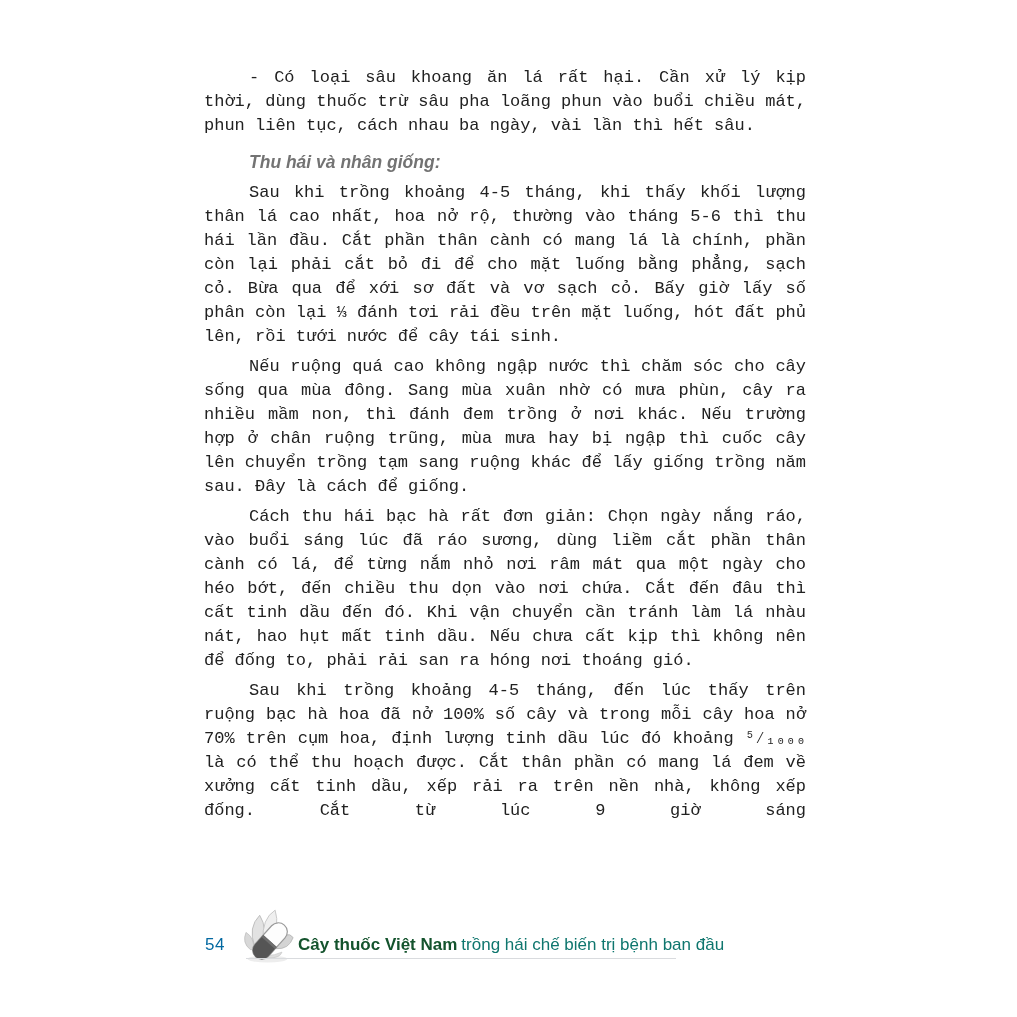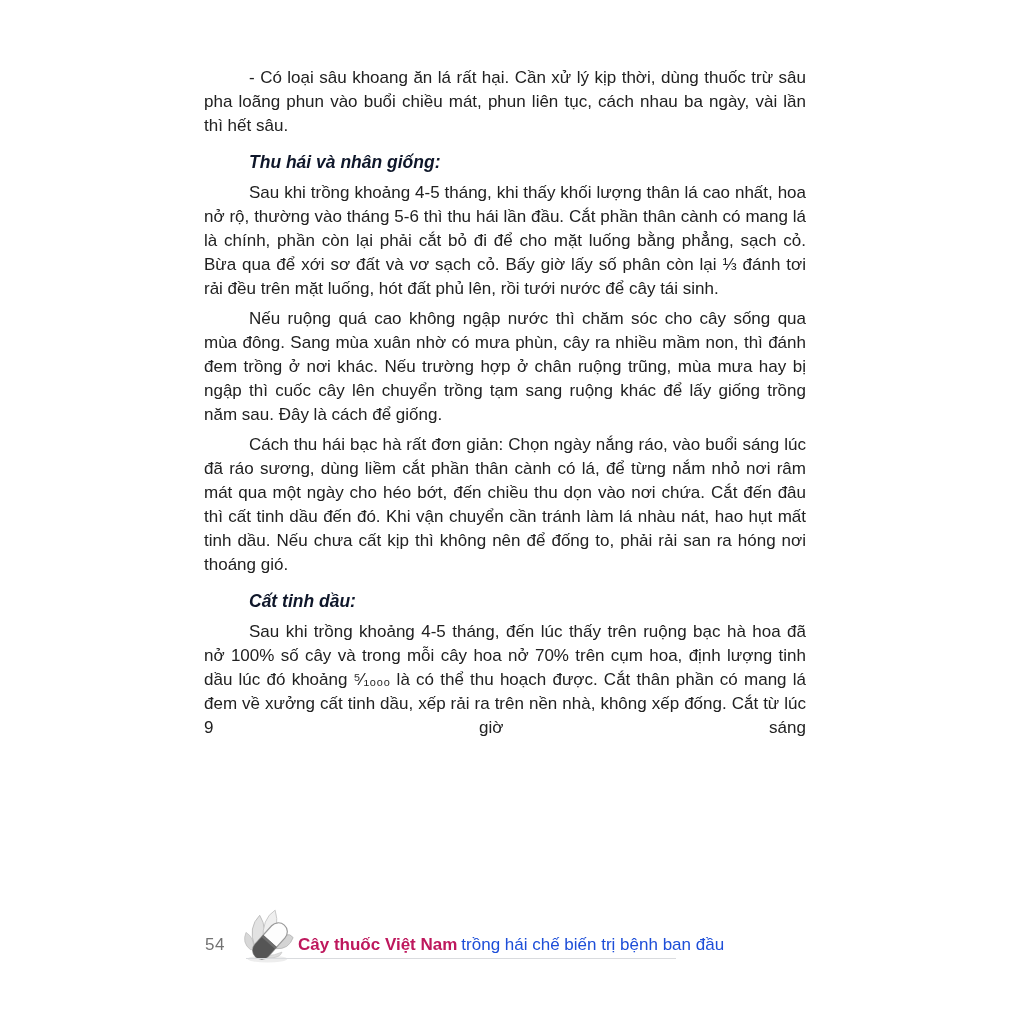"- Có loại sâu khoang" .para { font-family: none -> Liberation Mono, monospace }
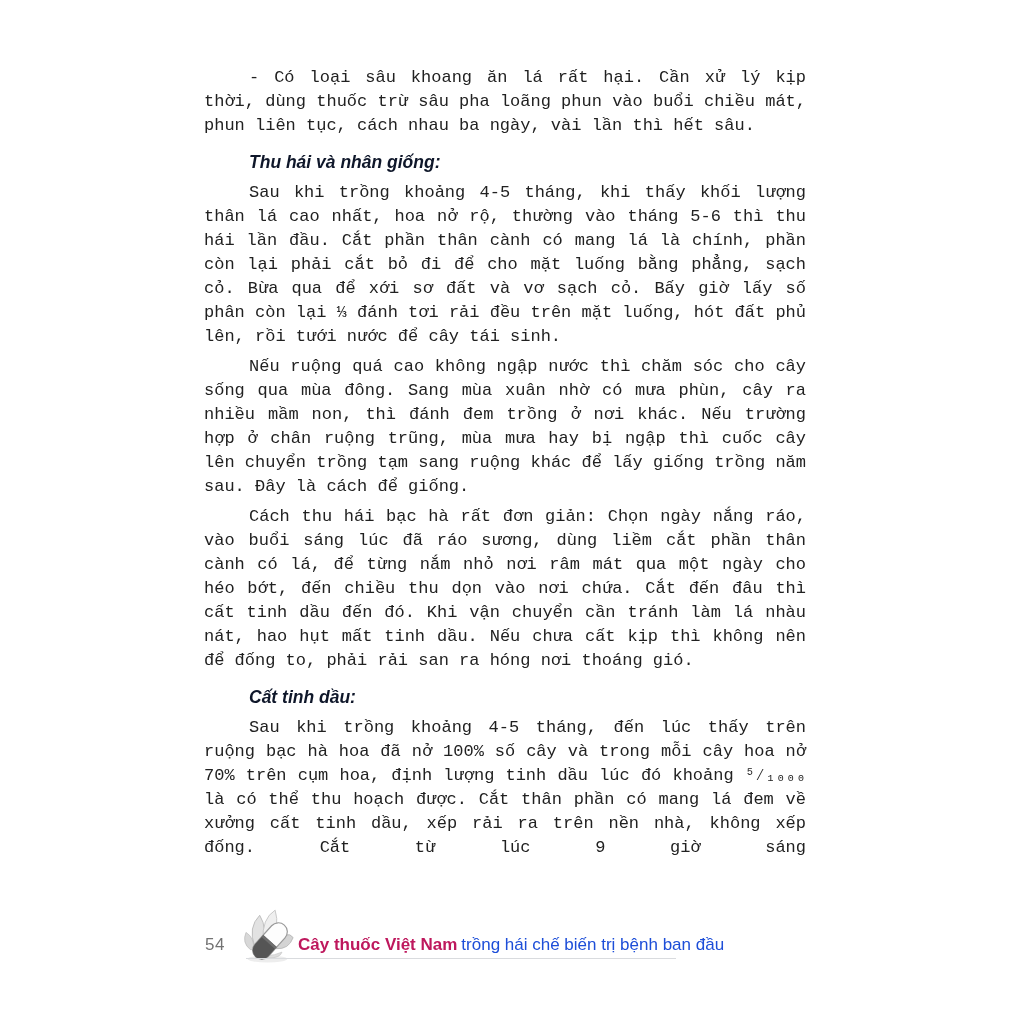"Thu hái và nhân giống:" .heading { color: #0f172a -> #737373 }
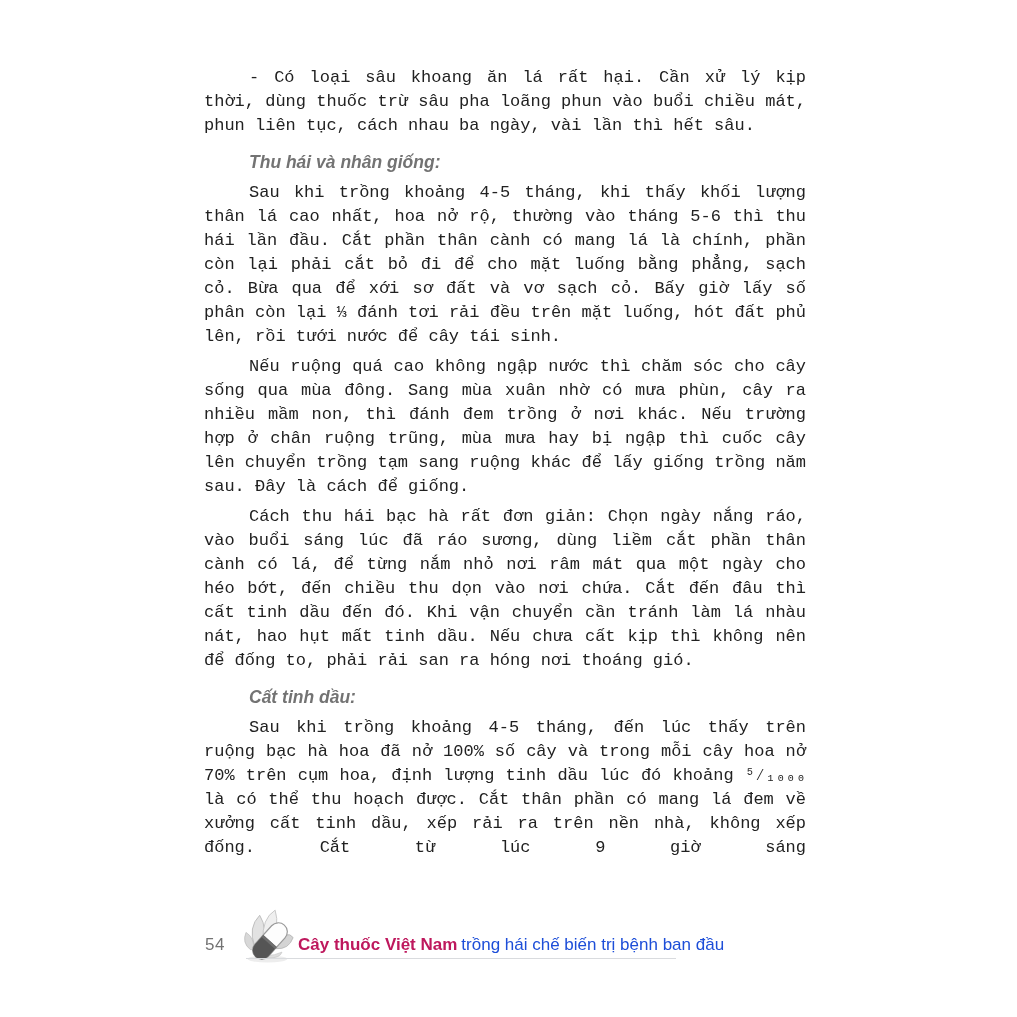"Cất tinh dầu:" h3.heading { html: <h3>Cất tinh dầu:</h3> -> none }
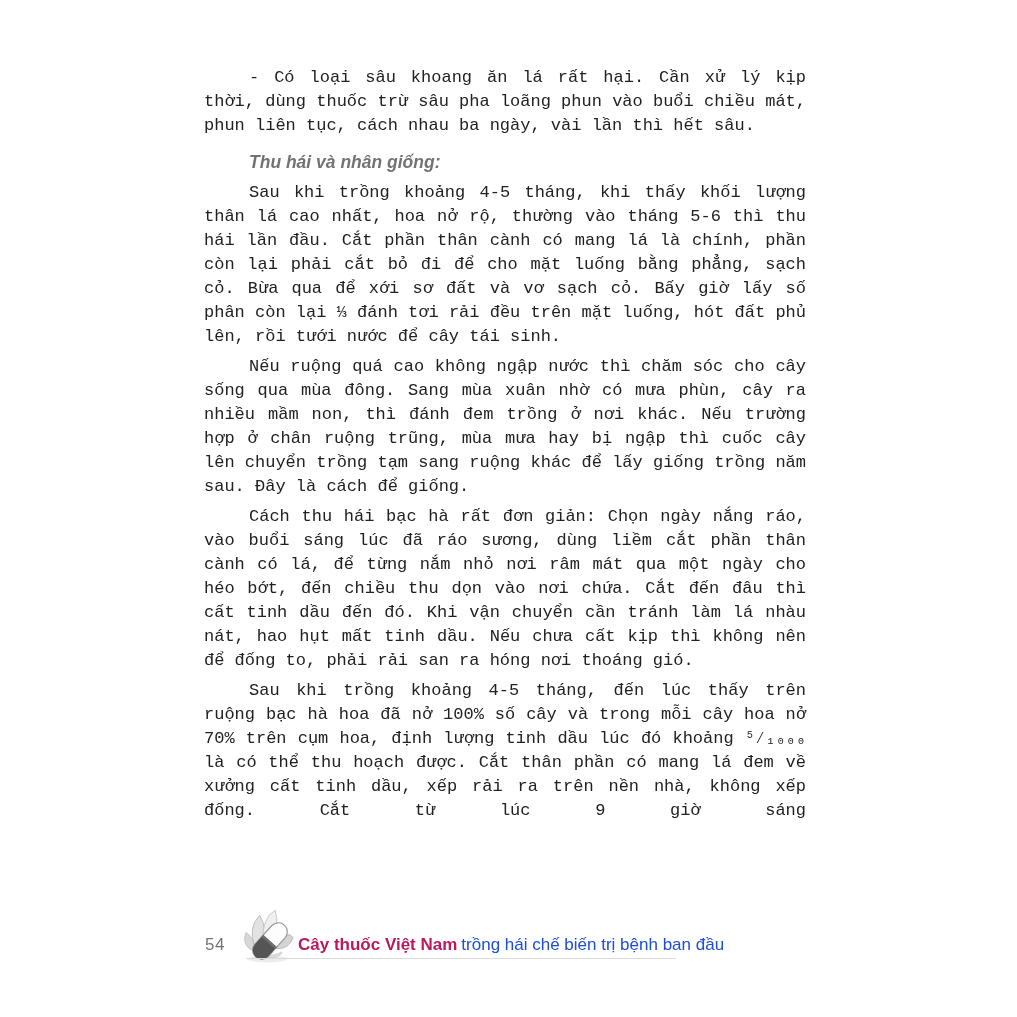"54" .page-num { color: #737373 -> #0369a1 }
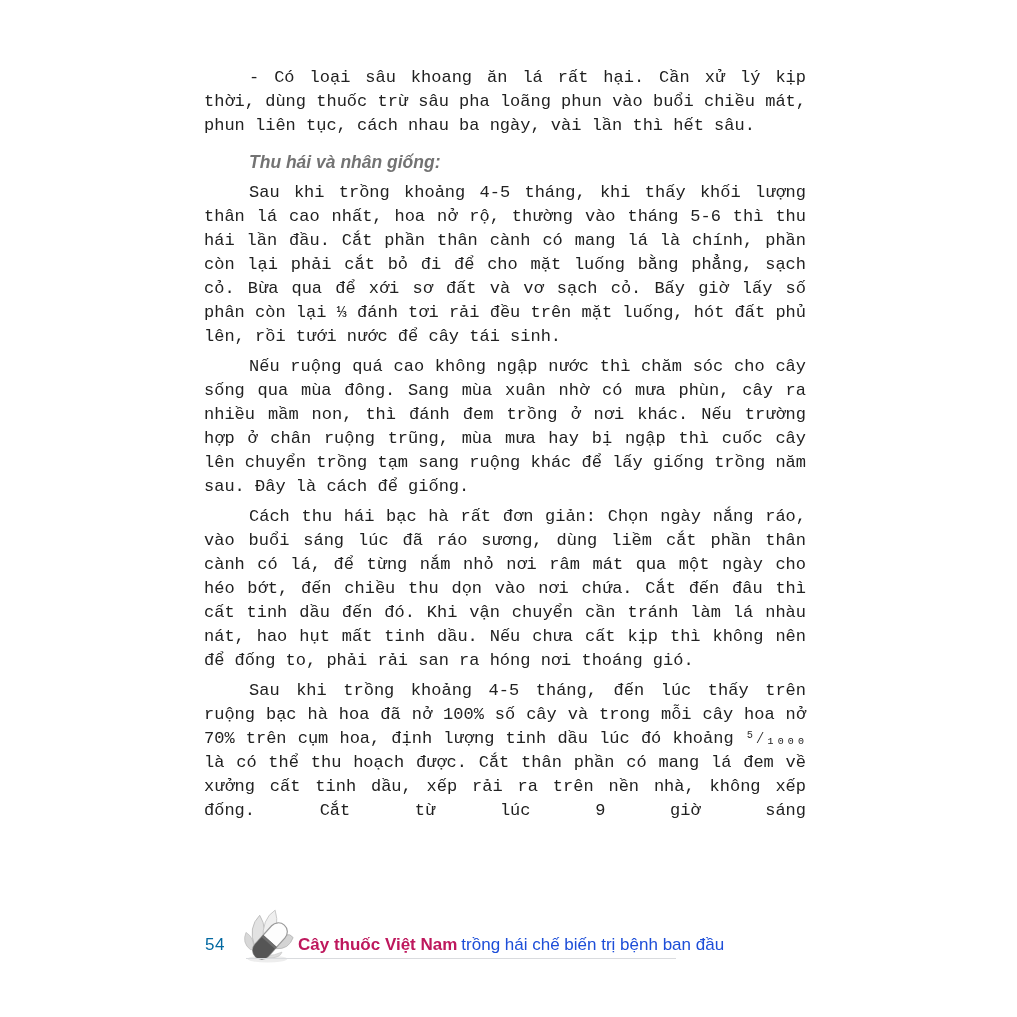"Cây thuốc Việt Nam" span.ft-bold { color: #be185d -> #14532d }
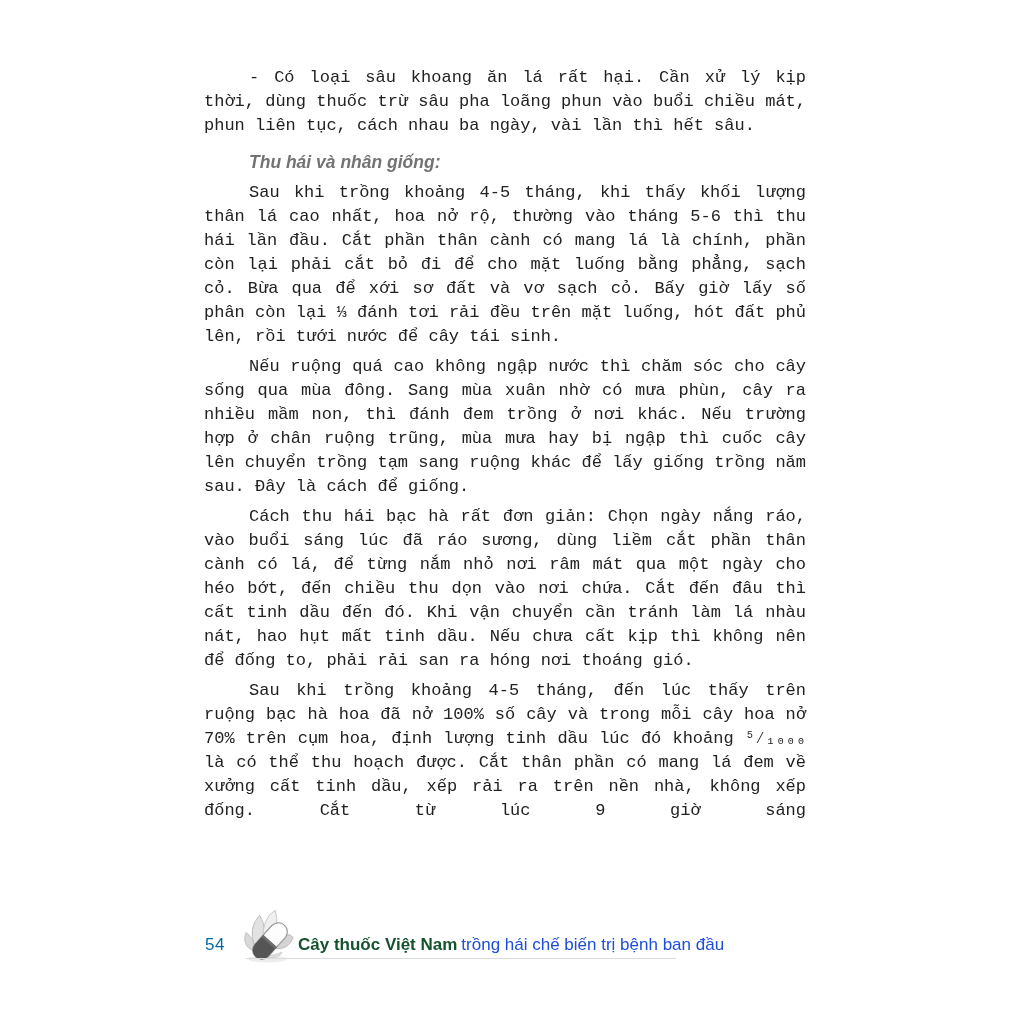"trồng hái chế biến trị" span.ft-rest { color: #1d4ed8 -> #0f766e }
